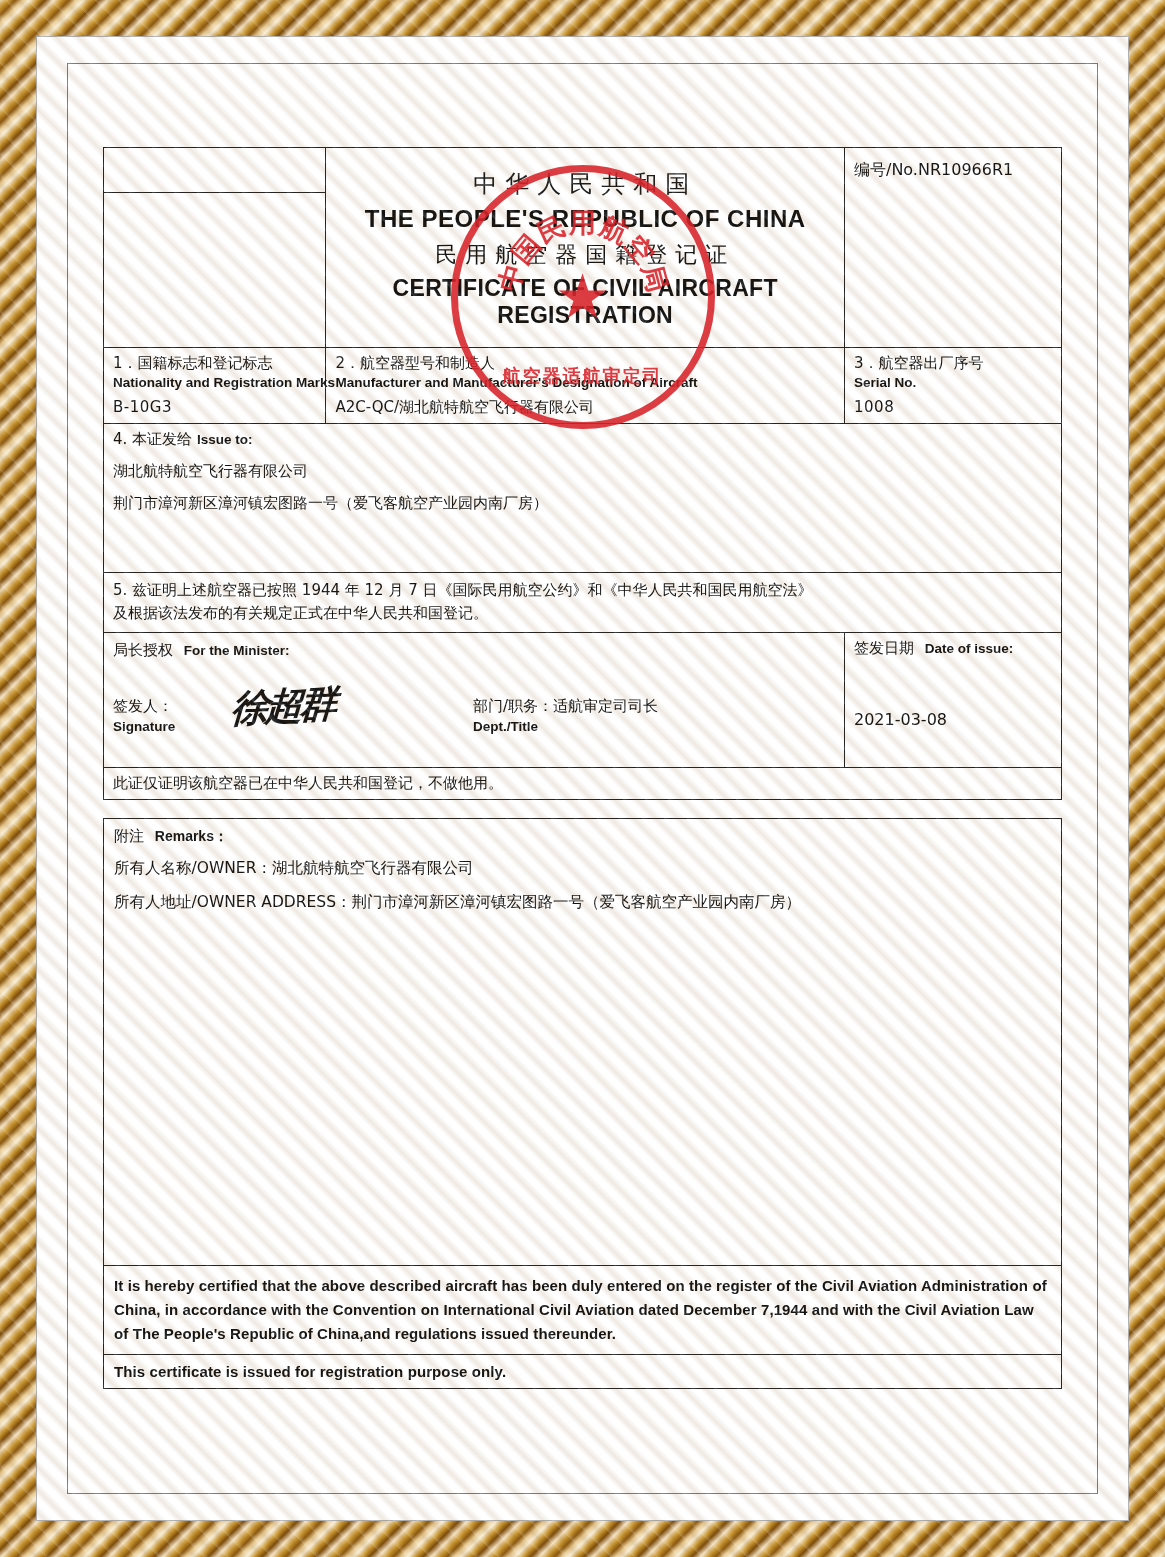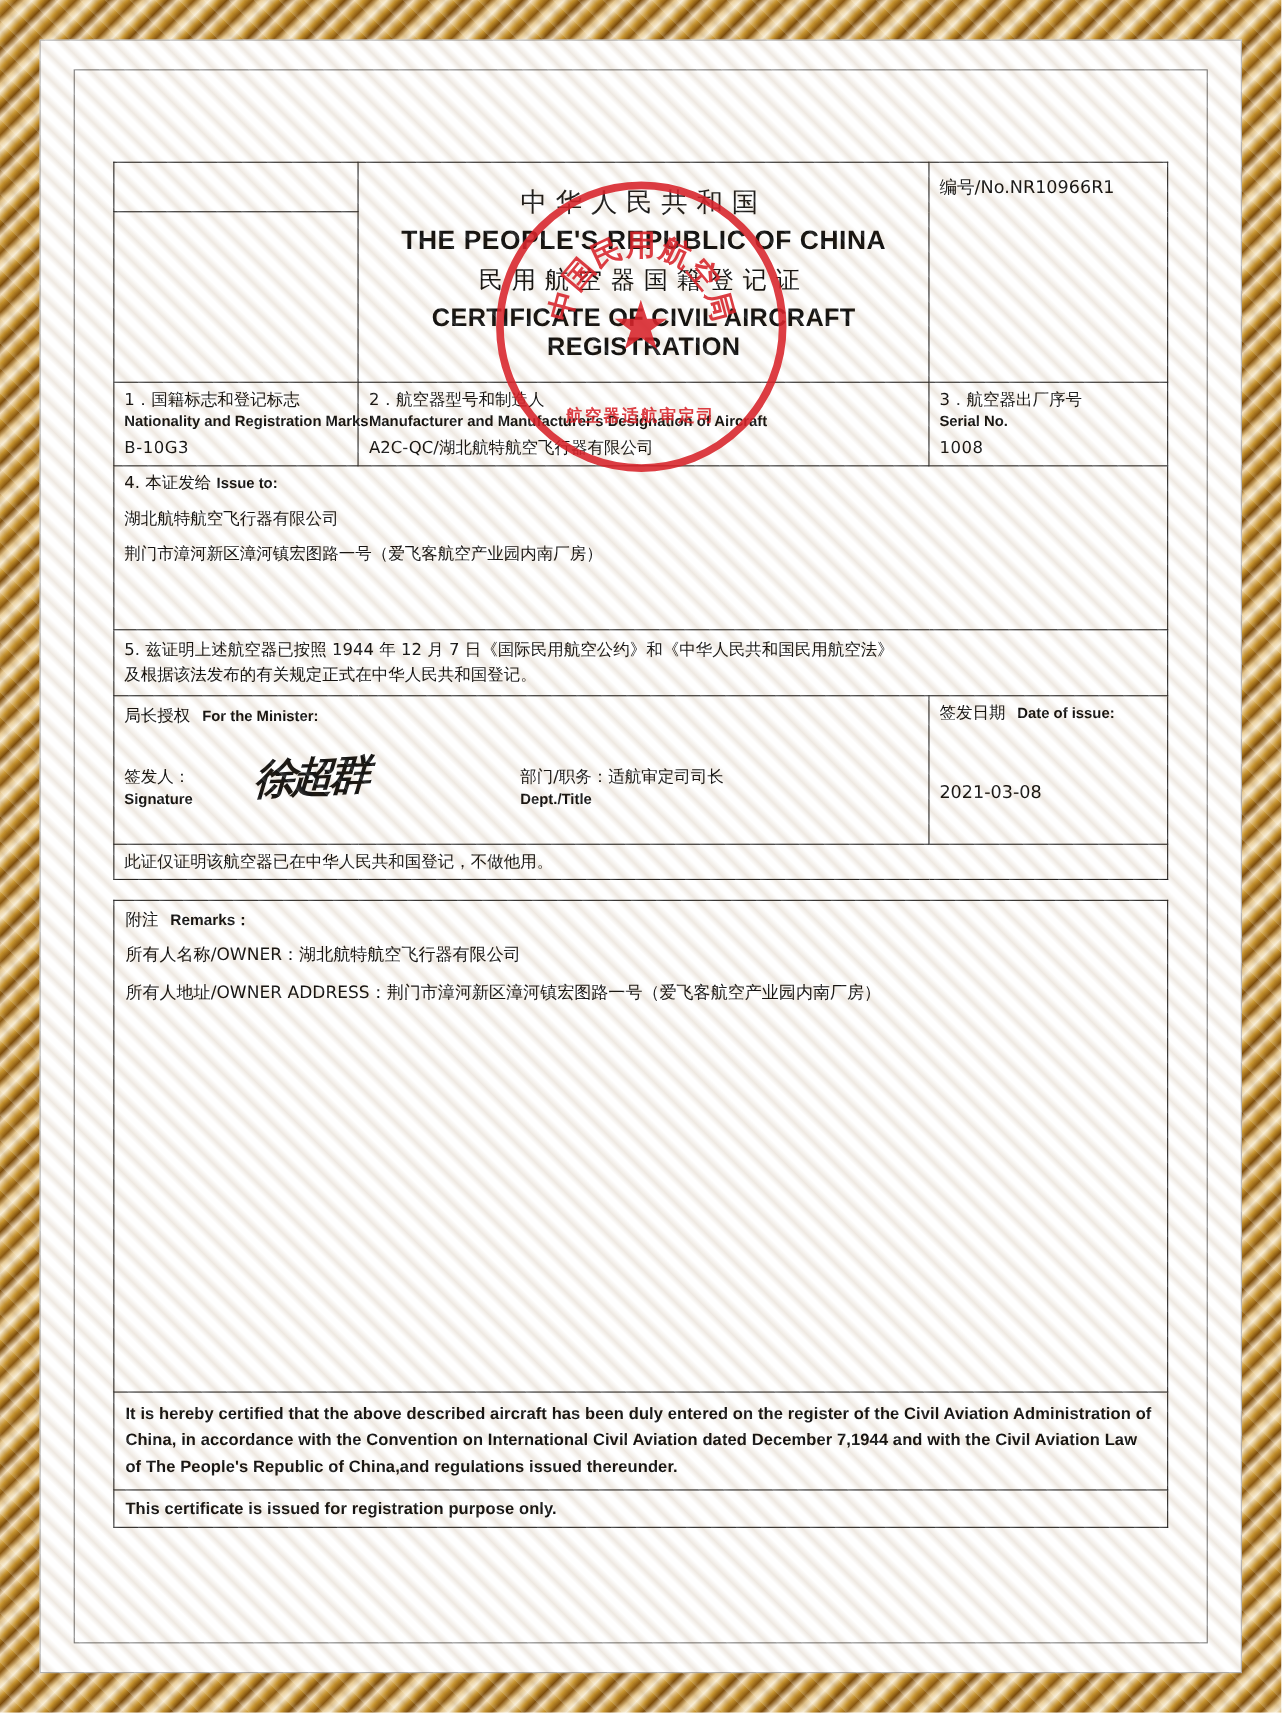"航空器适航审定司" .seal .sub { font-size: 15px -> 18px }
